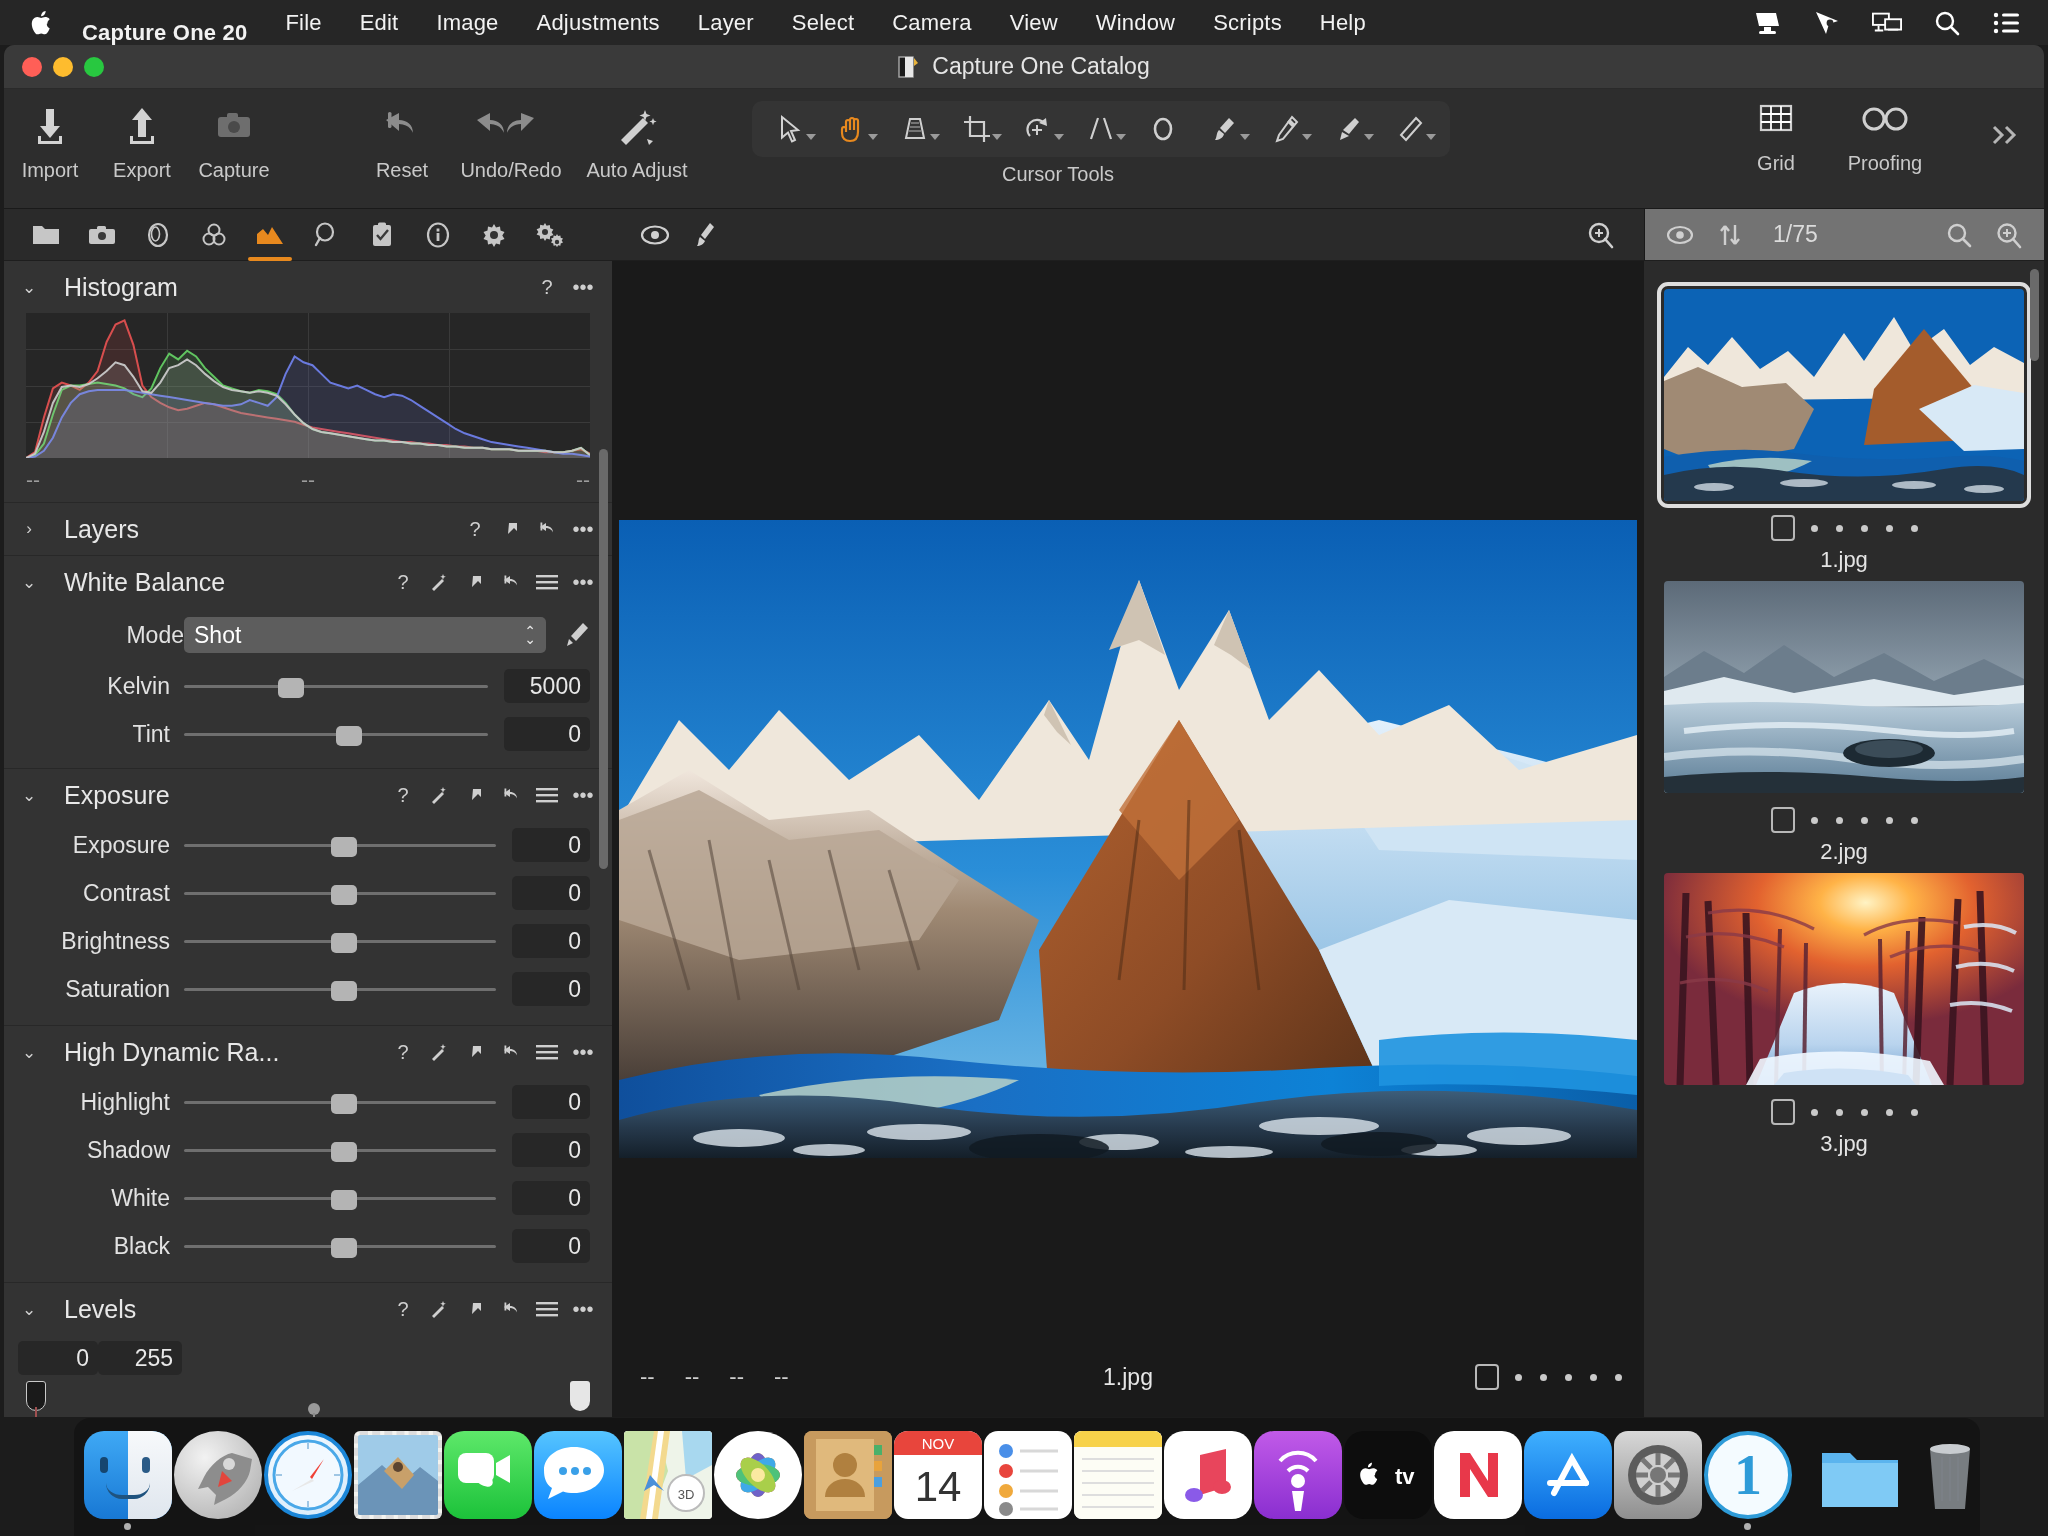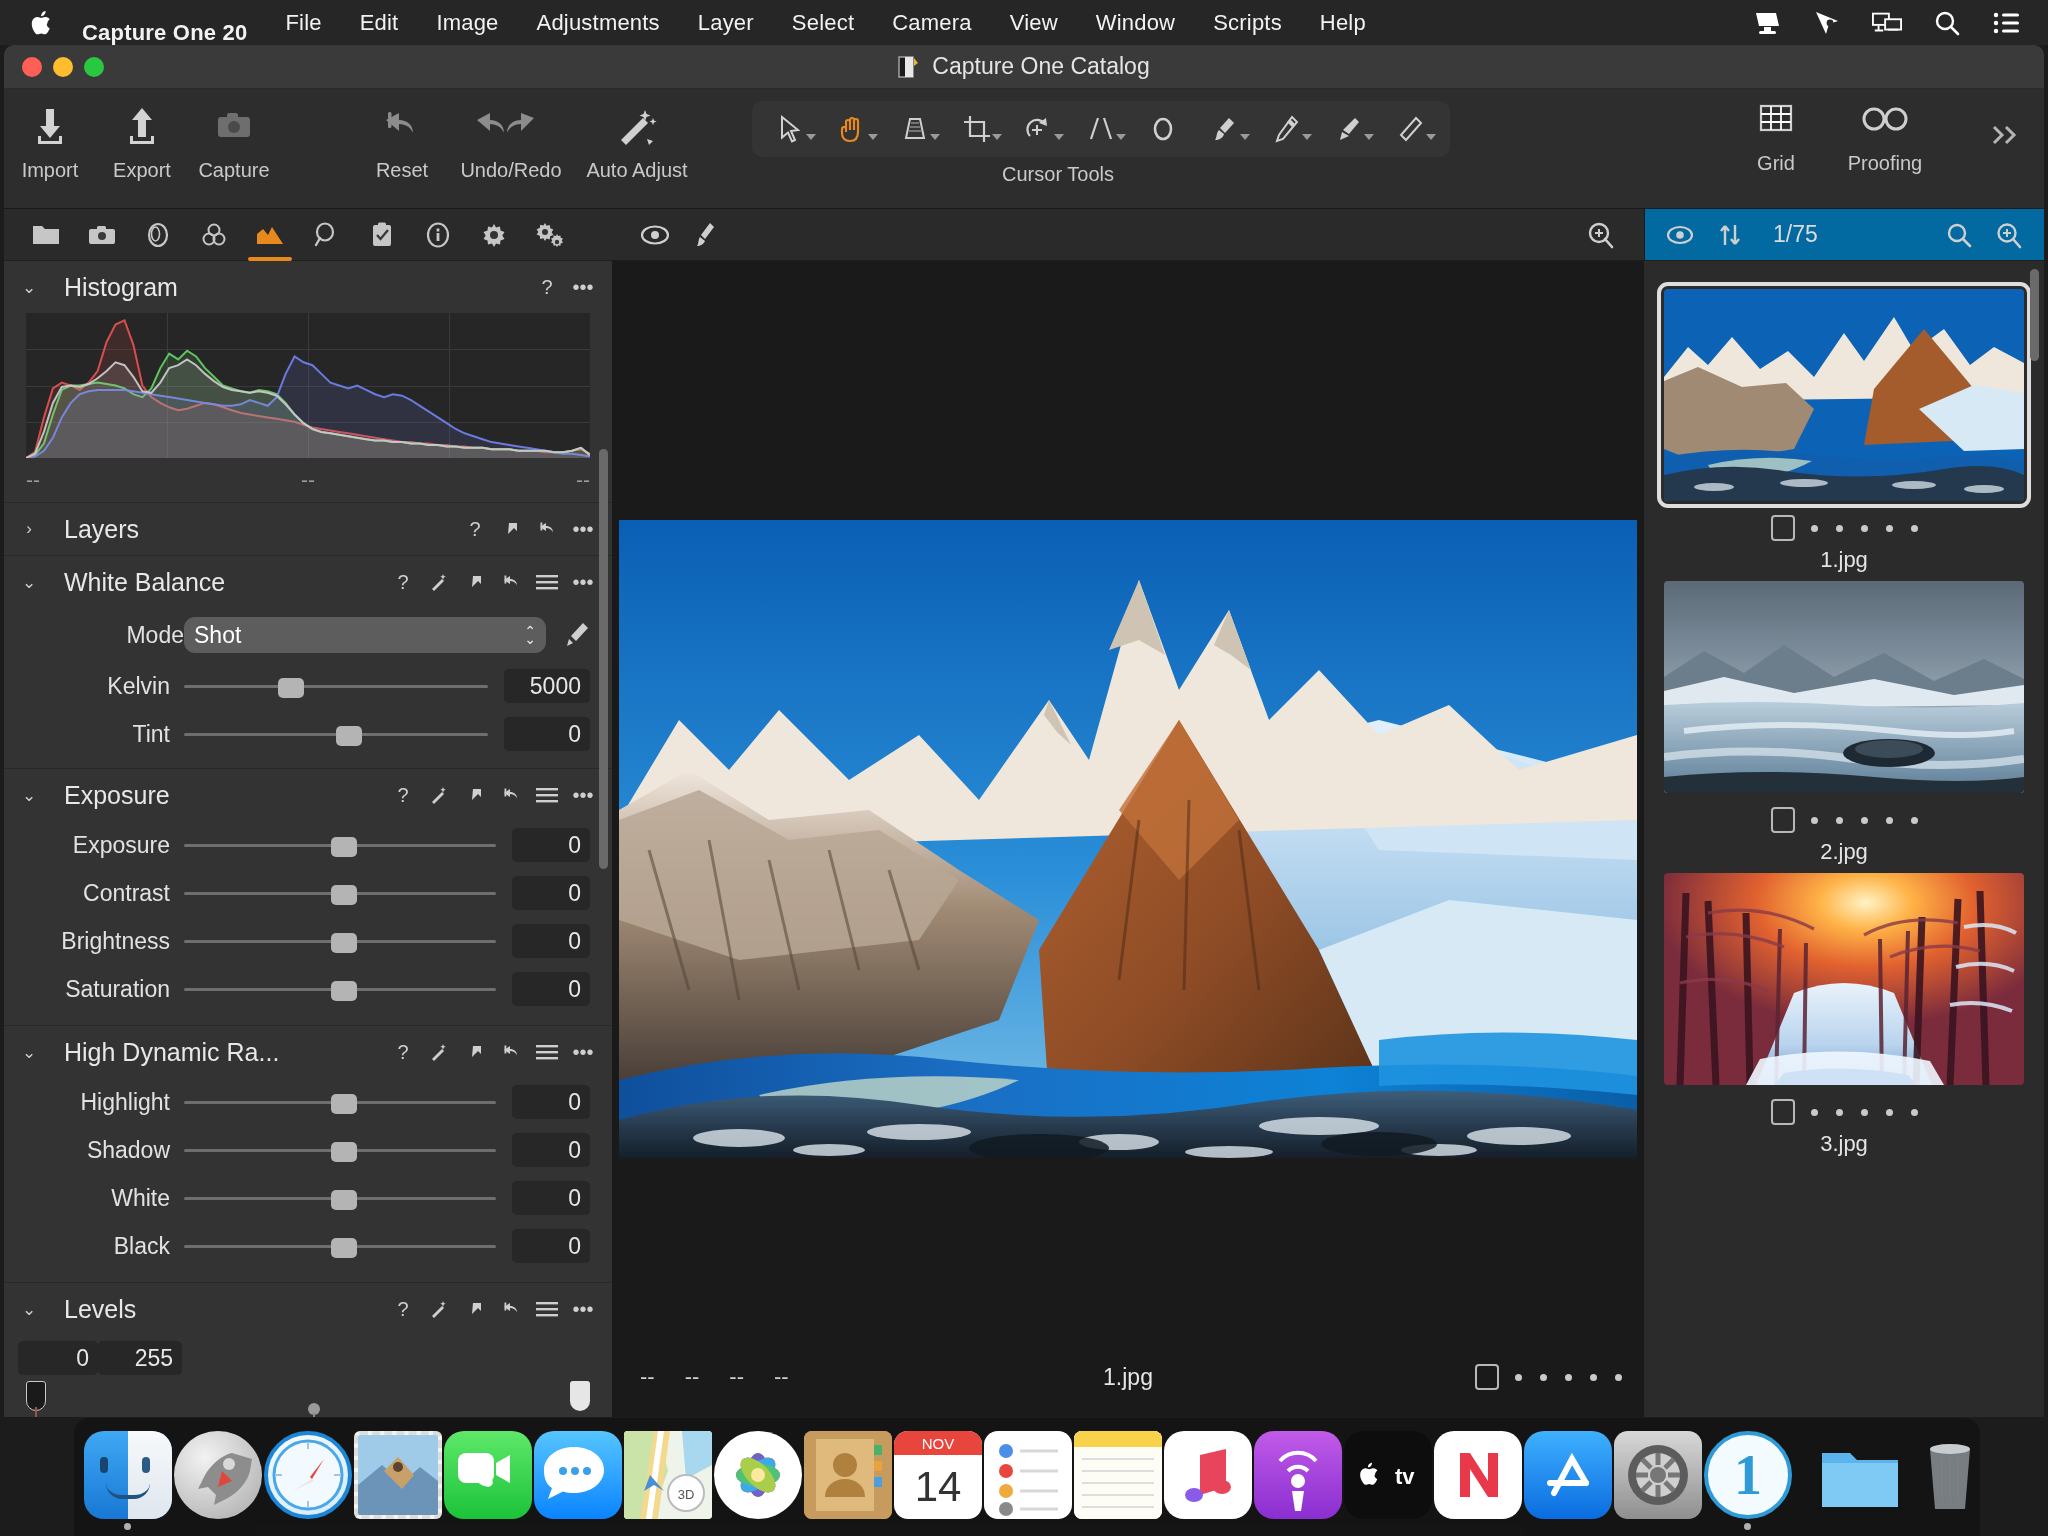"1/75" #browser-bar { background: #0369a1 -> #737373 }
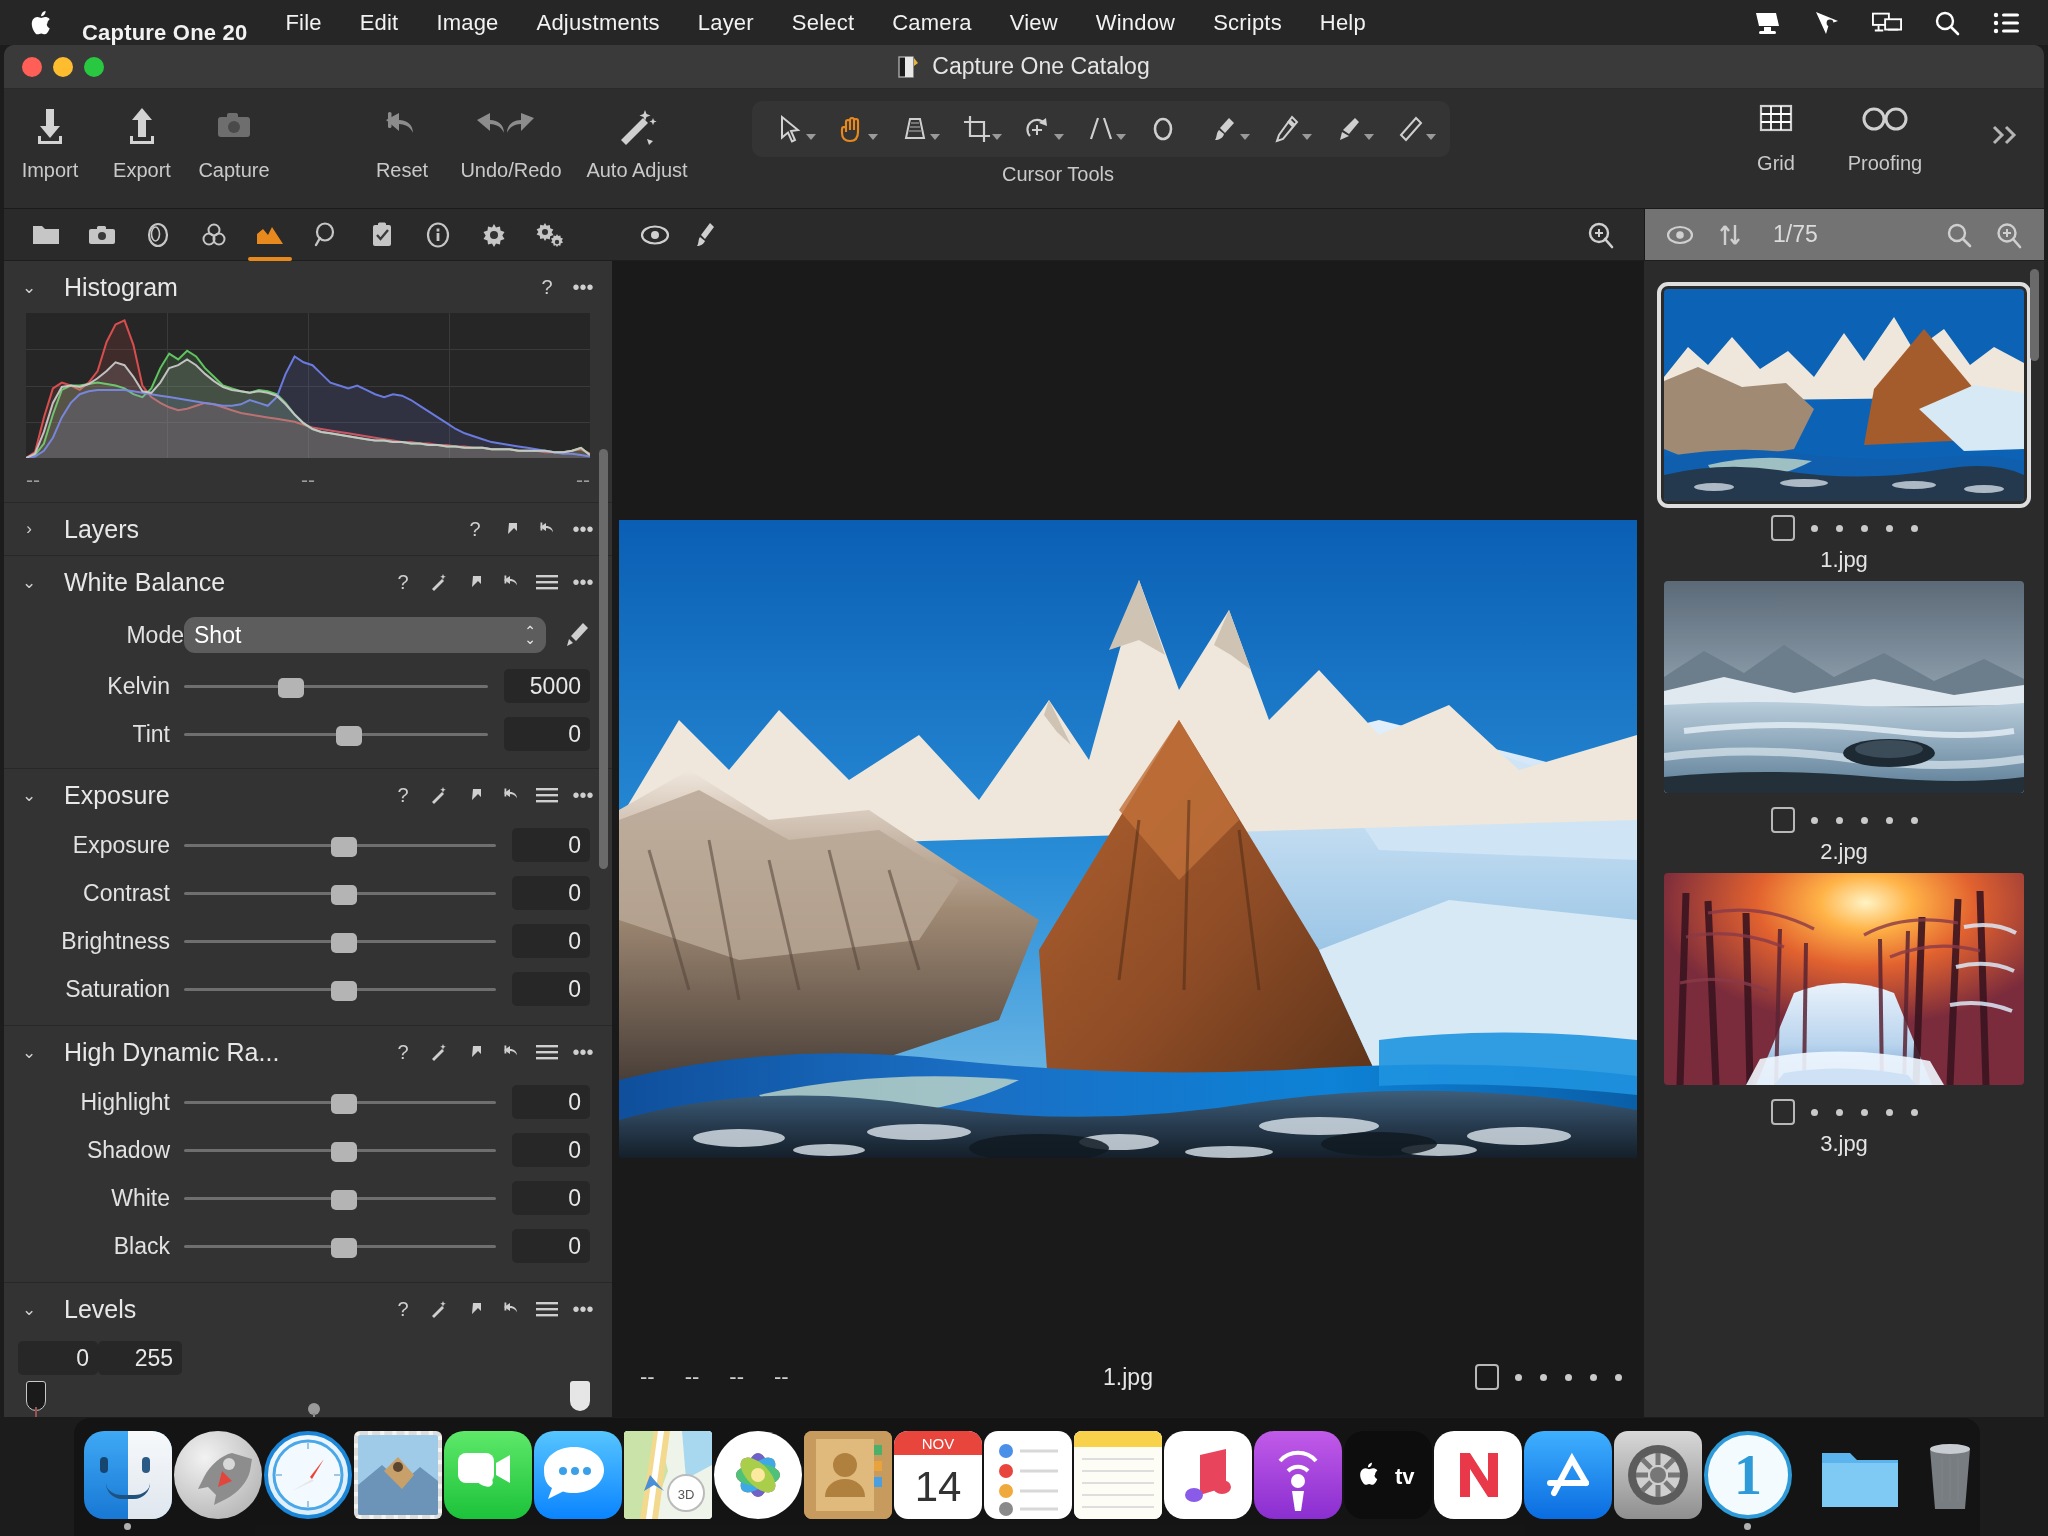"Shot" .select { border-radius: 11px -> 5px }
